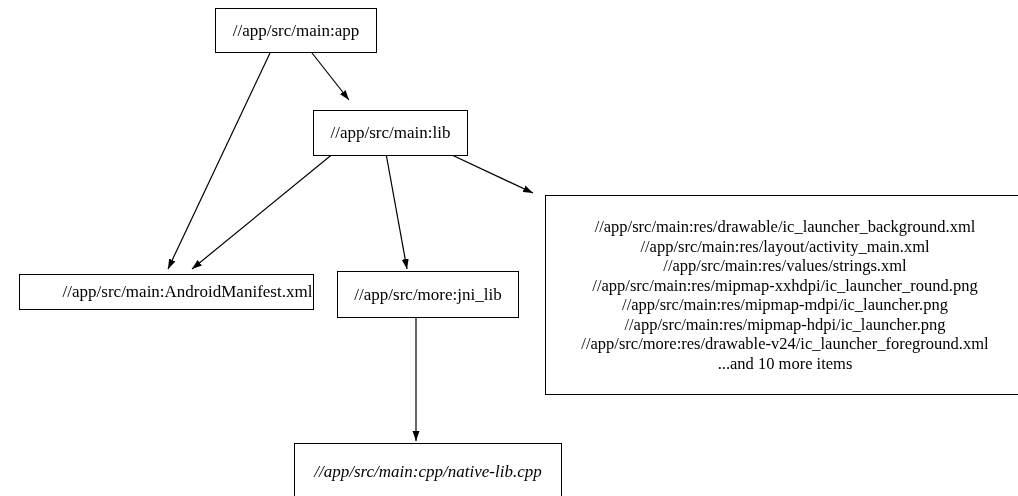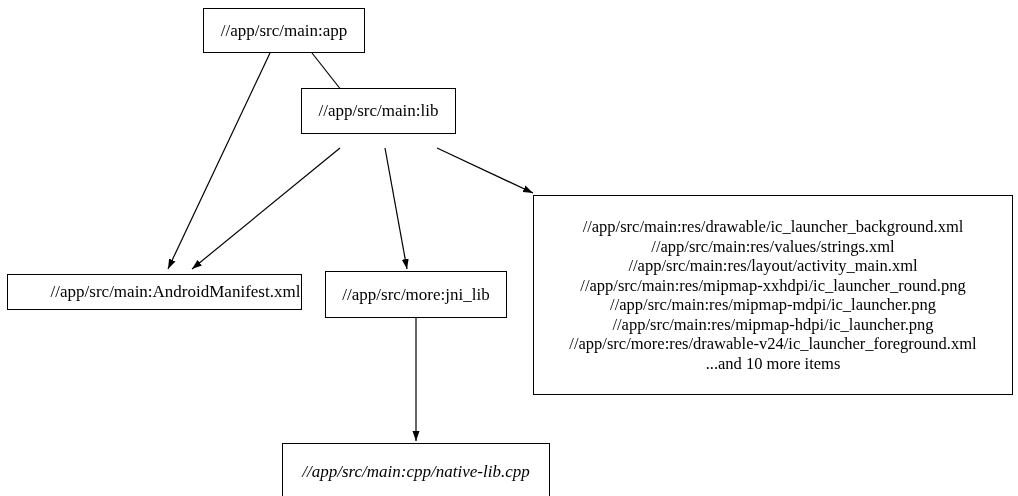"//app/src/main:app" .node { margin-left: none -> 12px }
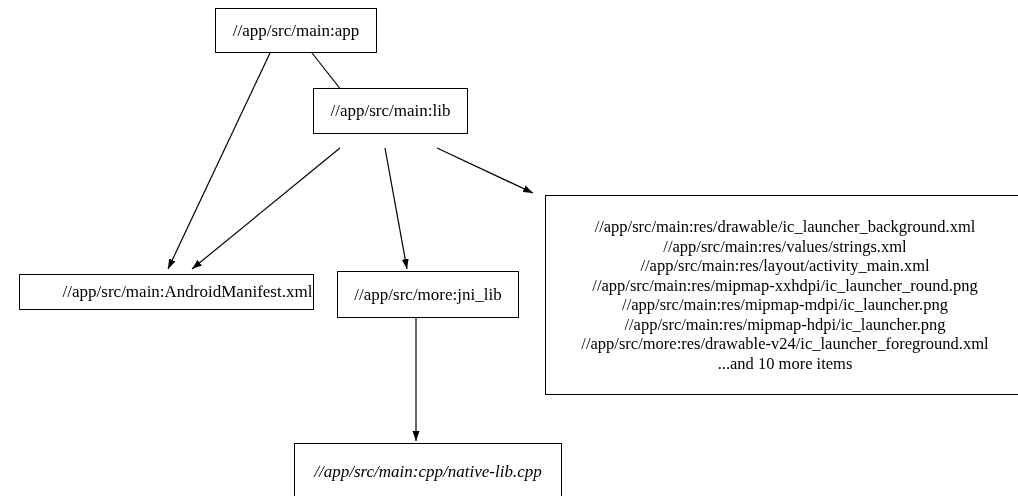"//app/src/main:lib" .node-lib { top: 88px -> 110px }
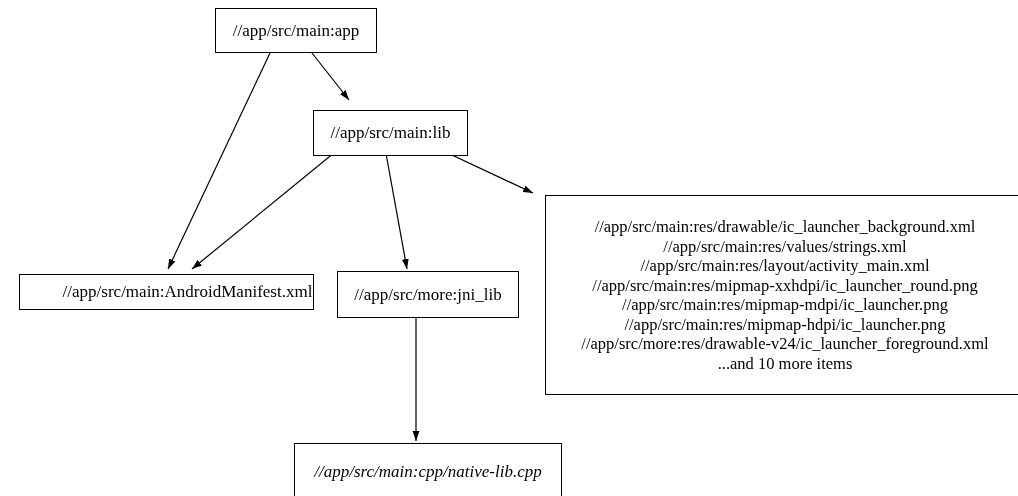"//app/src/main:res/values/strings.xml" div { order: before "//app/src/main:res/layout/activity_main." -> after "//app/src/main:res/layout/activity_main." }
